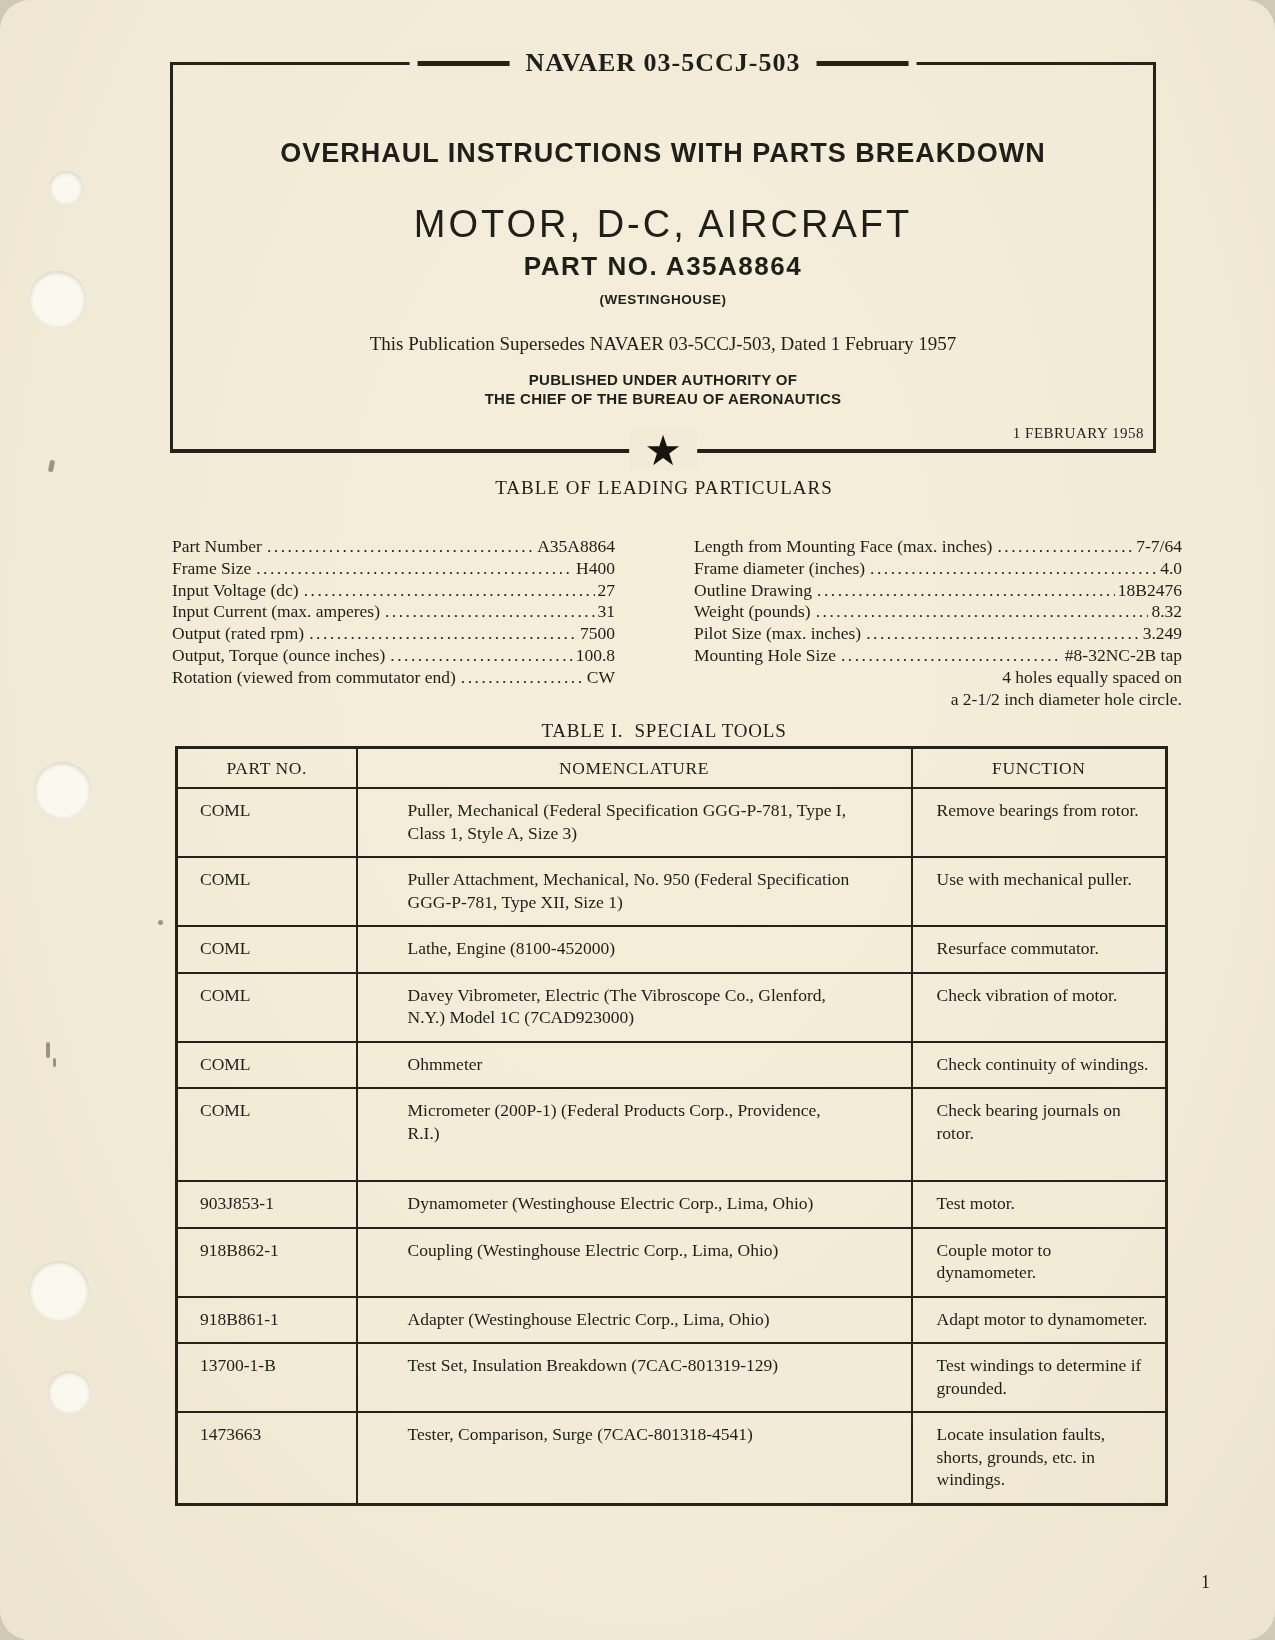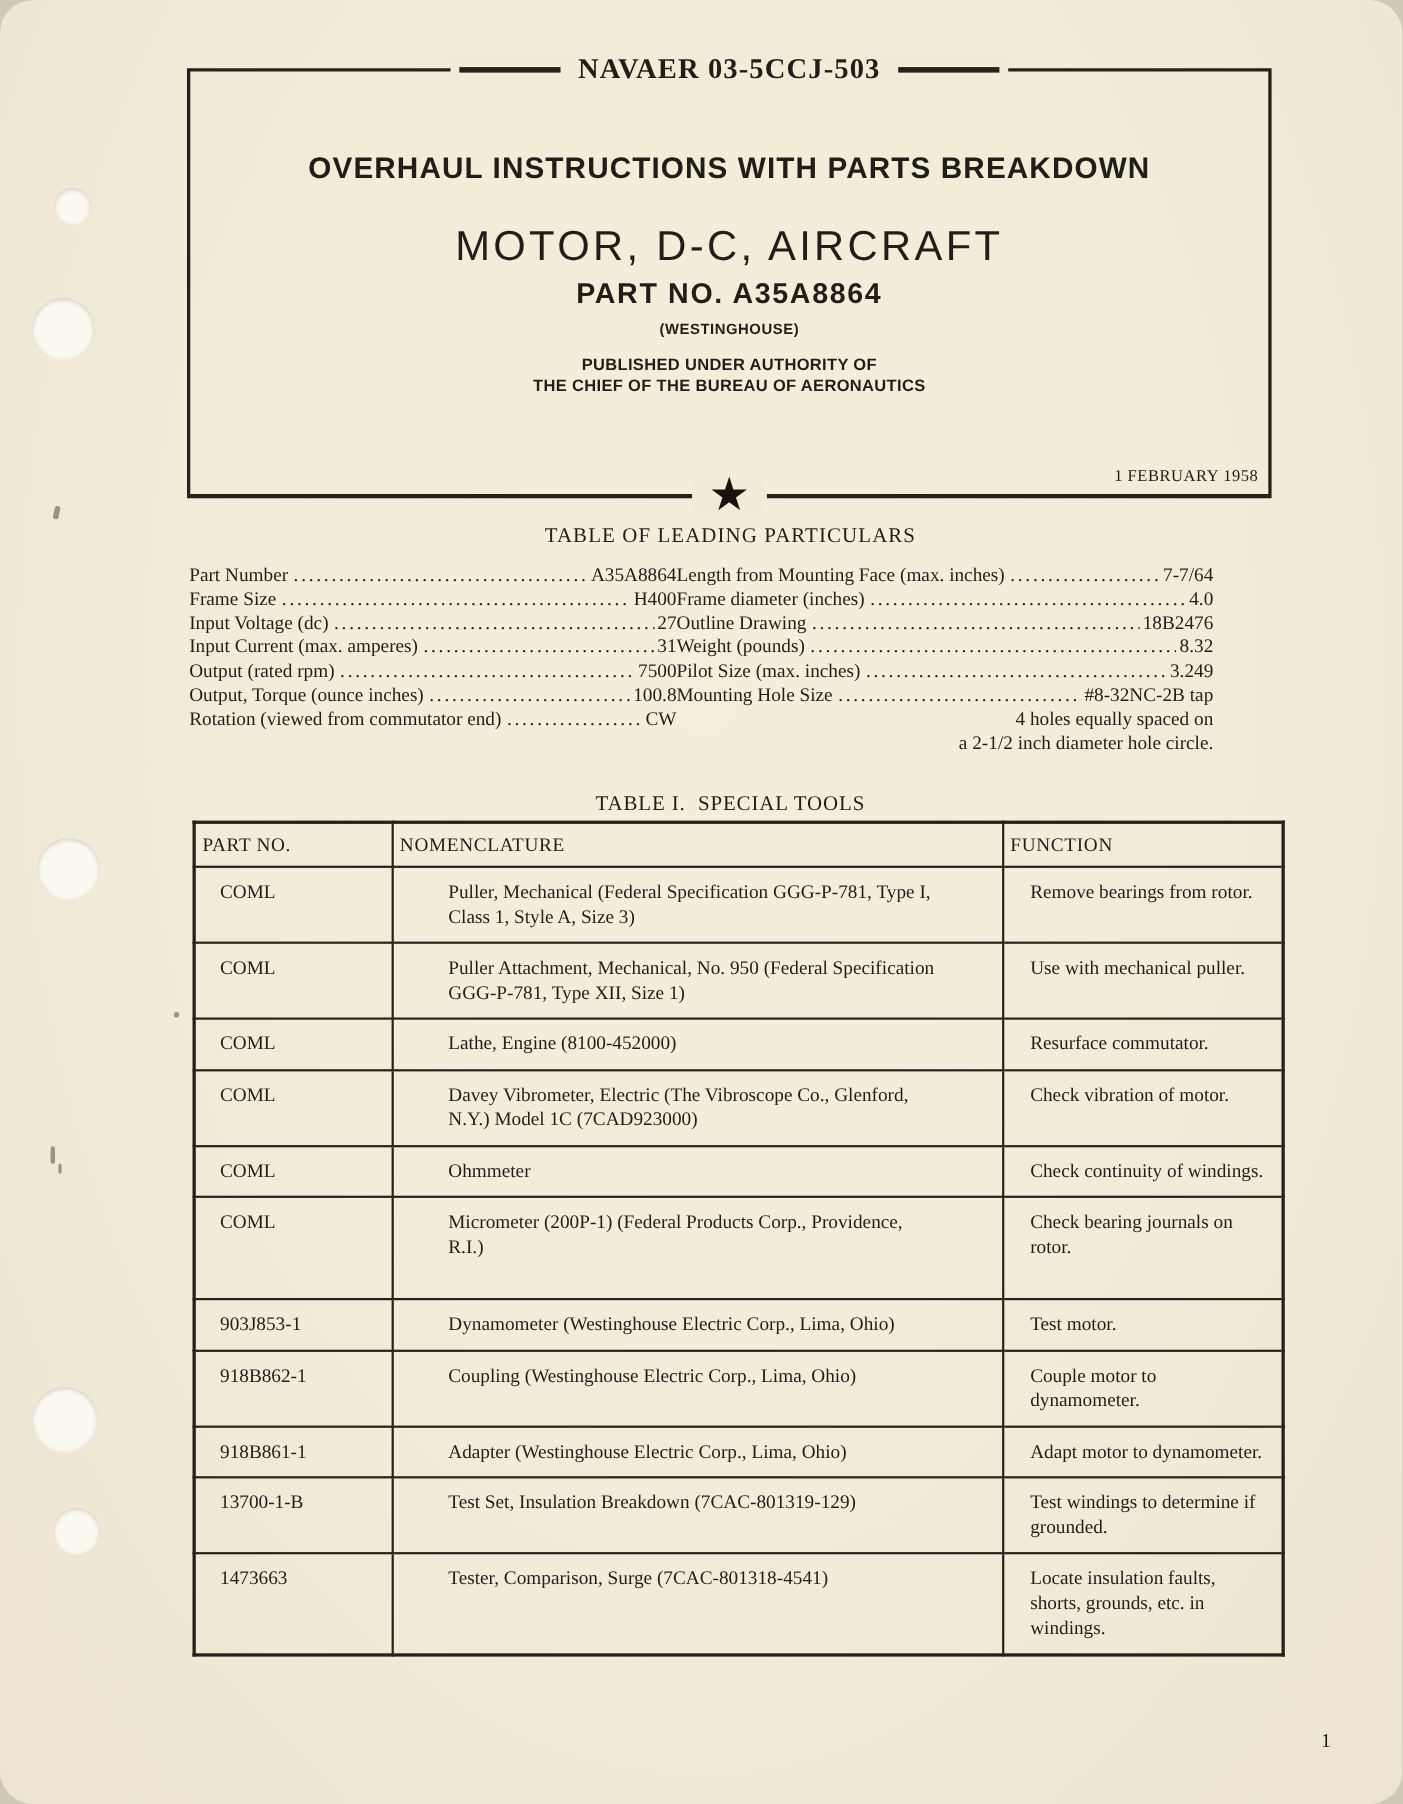"This Publication Supersedes NAVAER" div.cover-supersedes { html: none -> <div>This Publication Supersedes NAVAER 03-5CCJ-503, Dated 1 February 1957</div> }
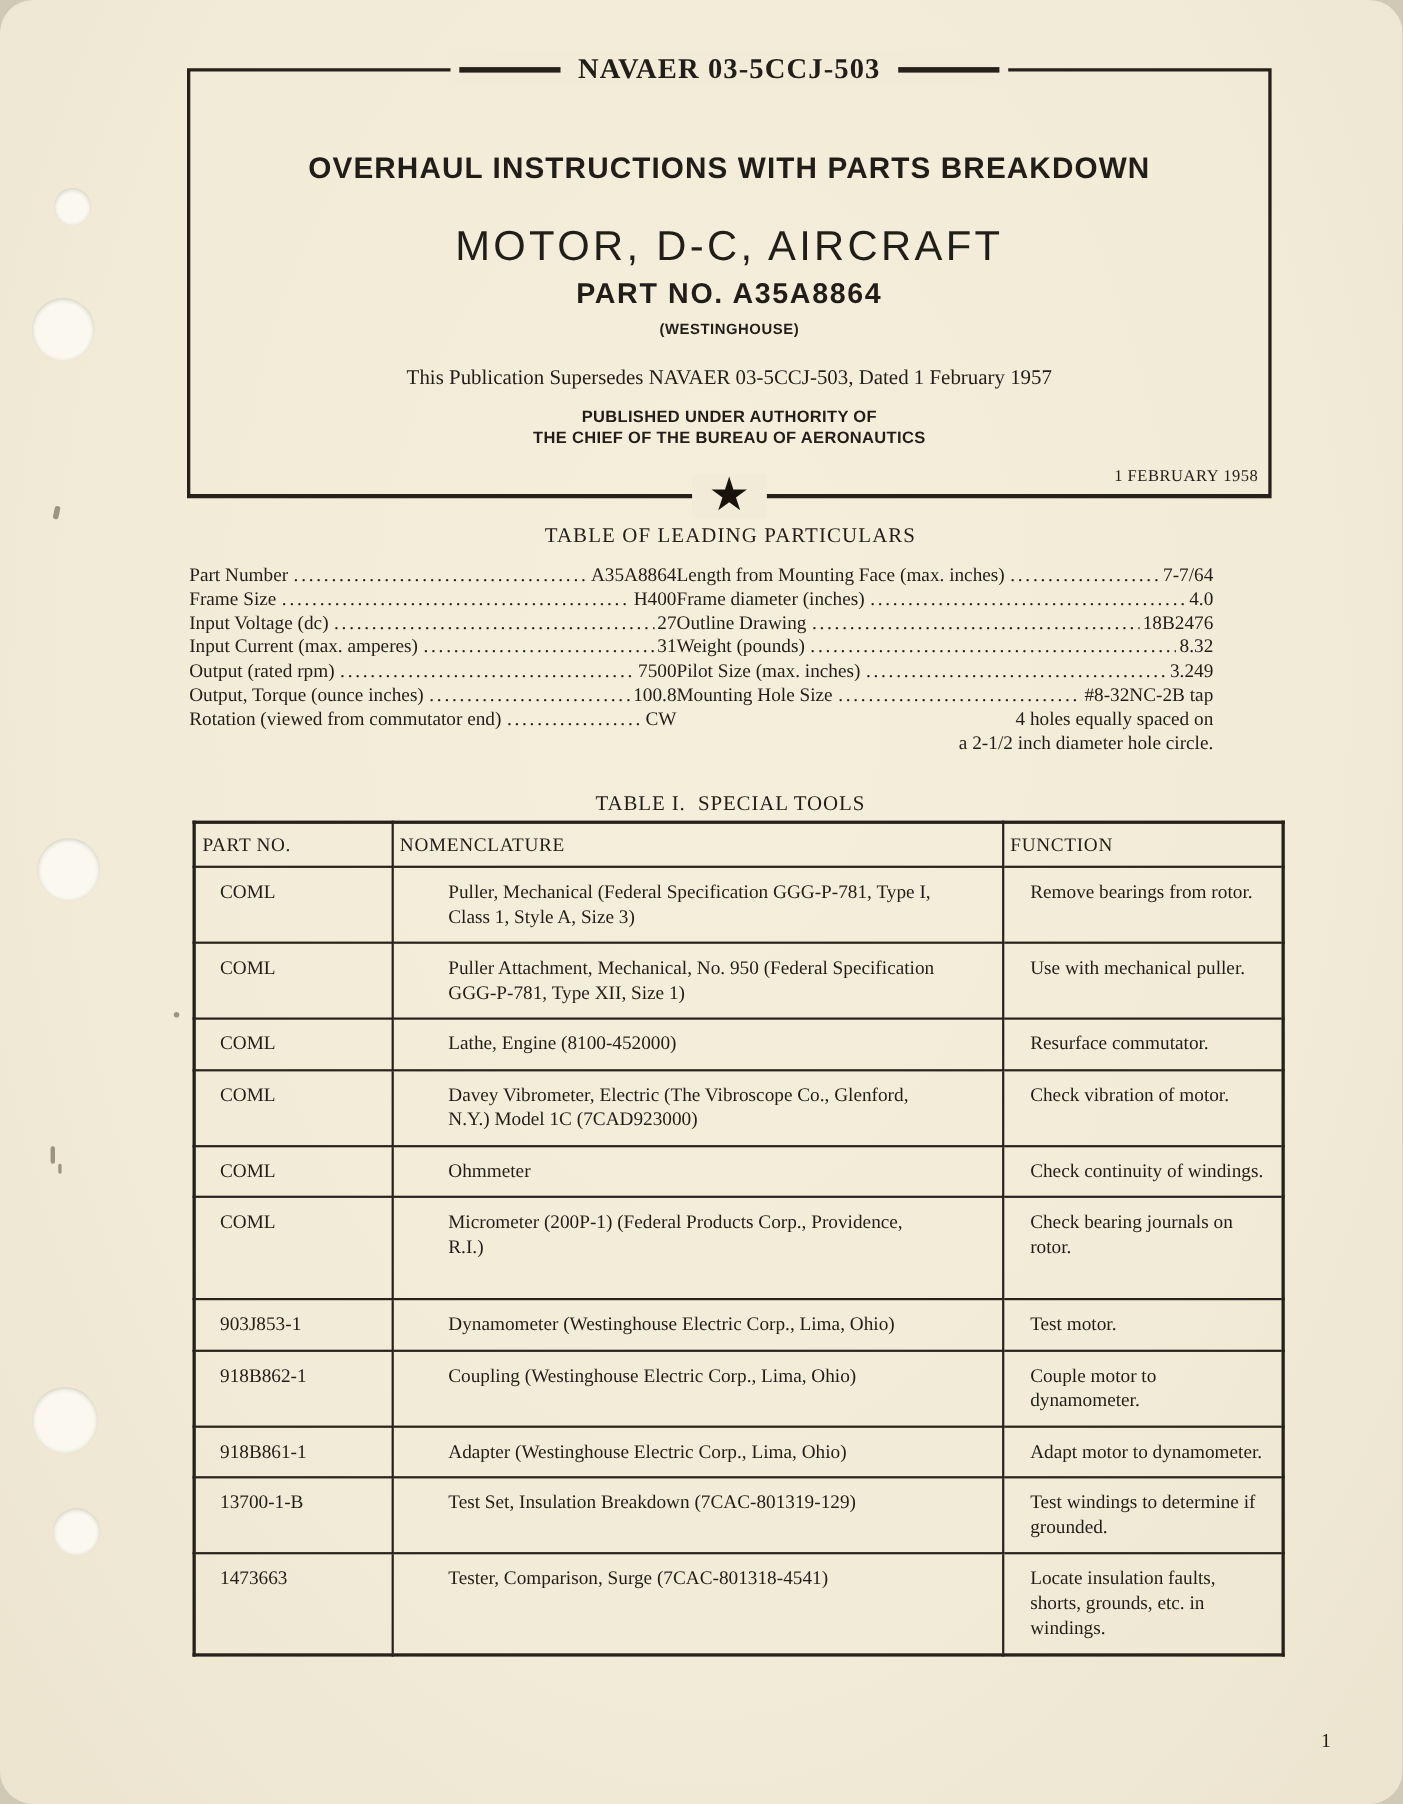"Part Number" .particulars { justify-content: none -> space-between; top: 512px -> 536px }
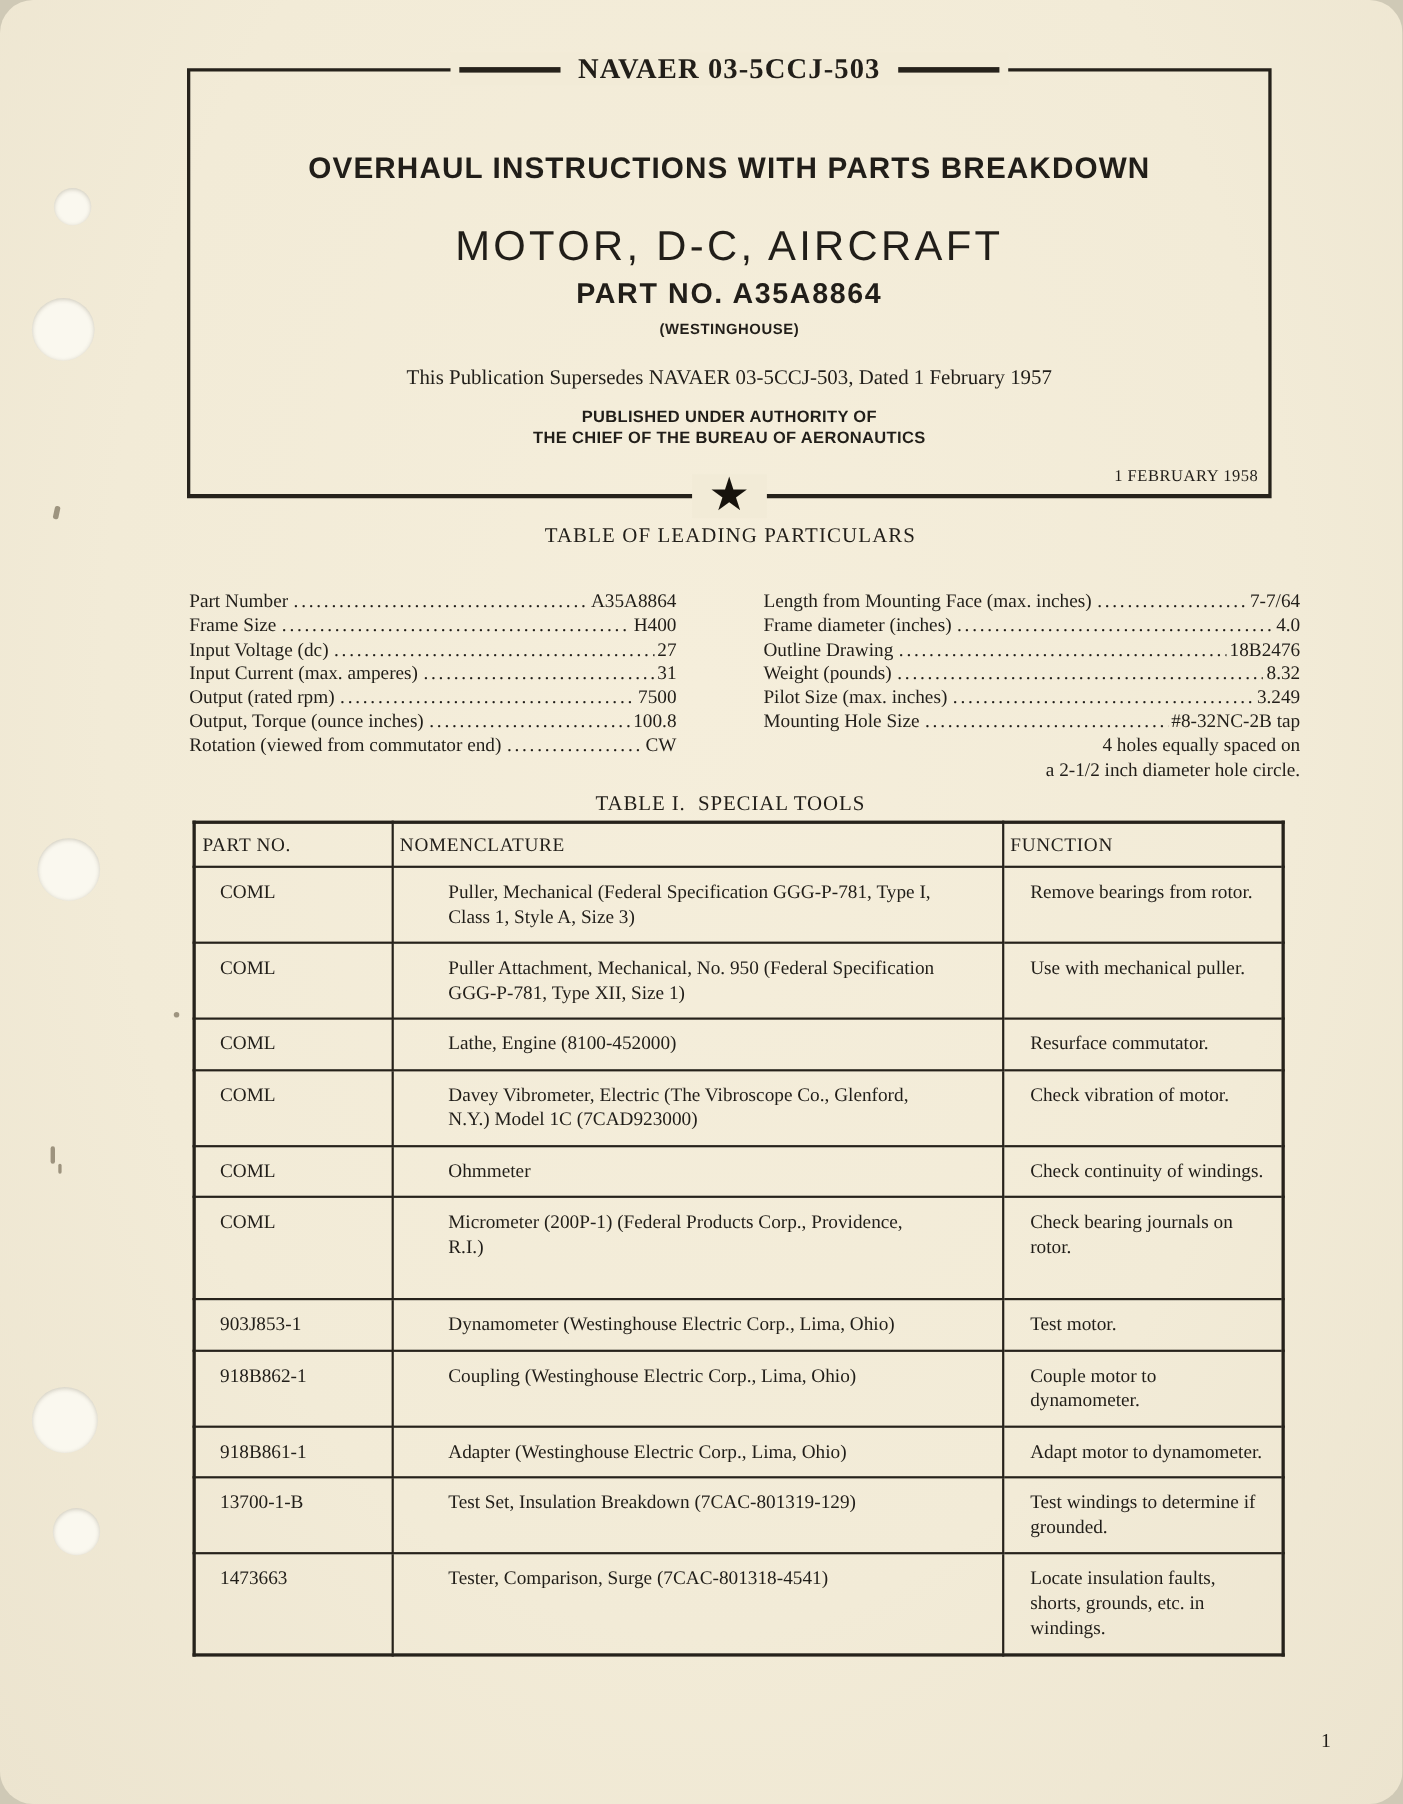"PART NO." .tools th { text-align: left -> center }
